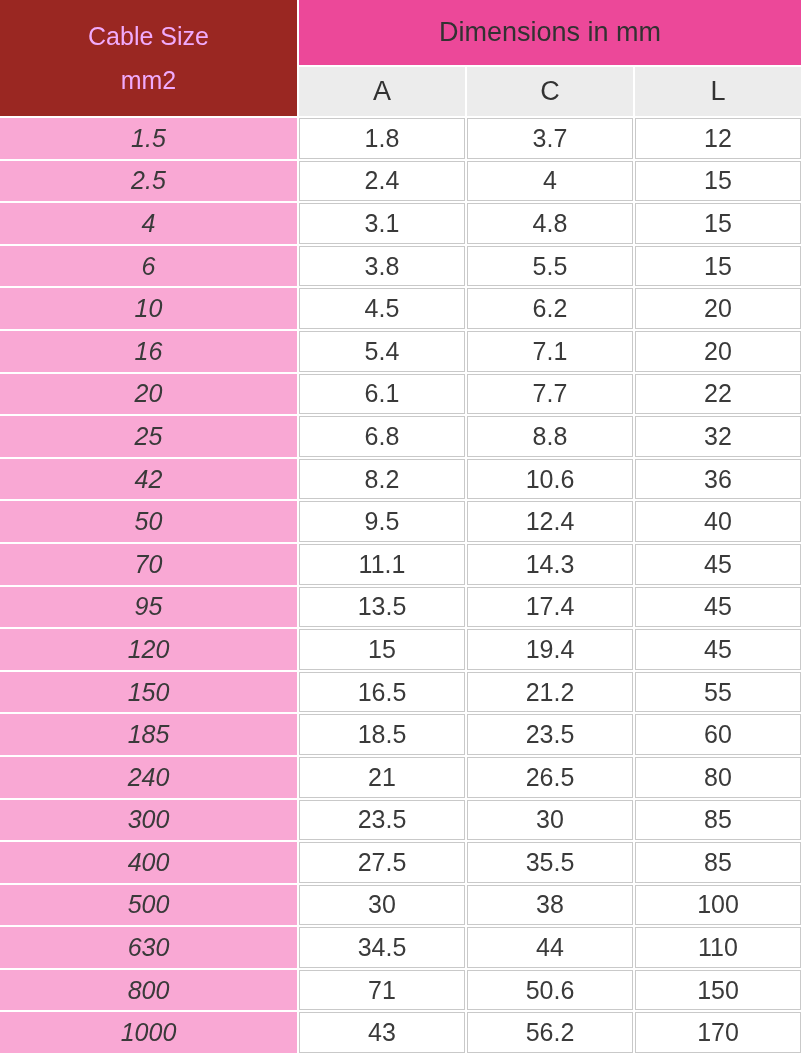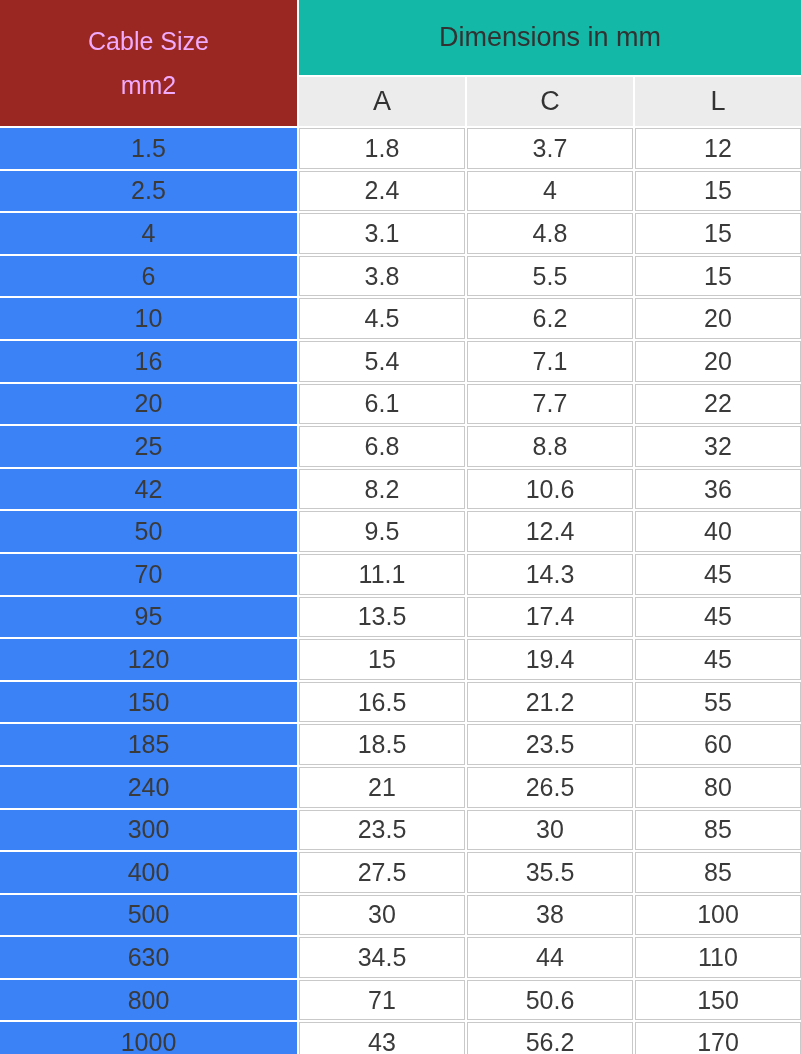"Dimensions in mm" th.dims-head { background: #14b8a6 -> #ec4899; height: 75px -> 65px }
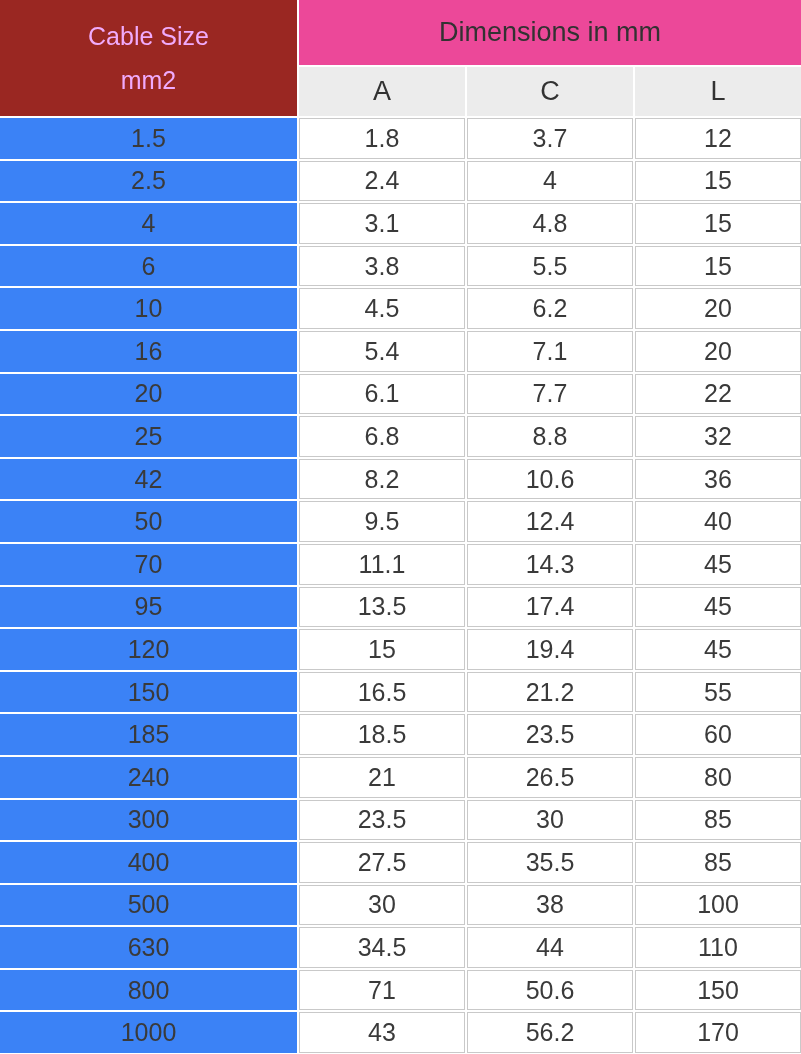"1.5" td.size-cell { background: #3b82f6 -> #f9a8d4; font-style: none -> italic }
